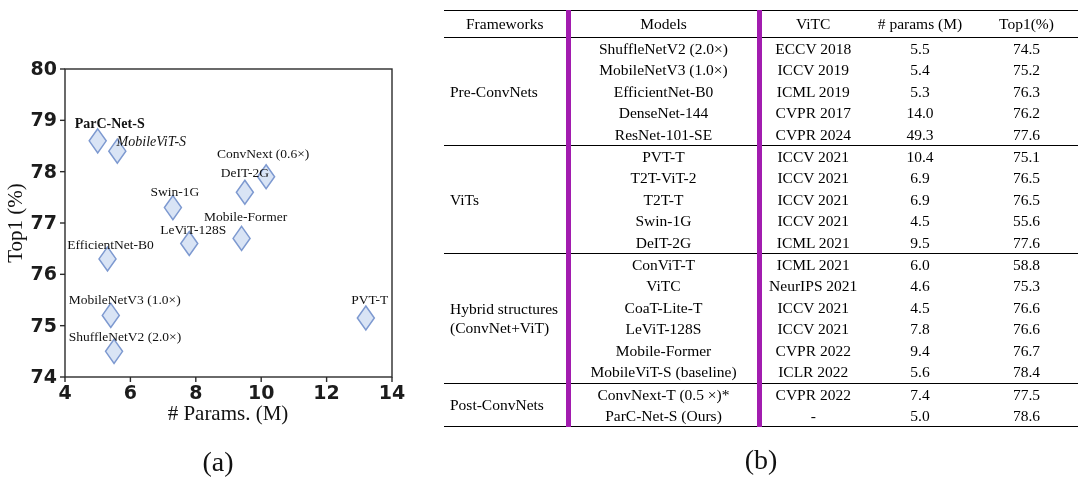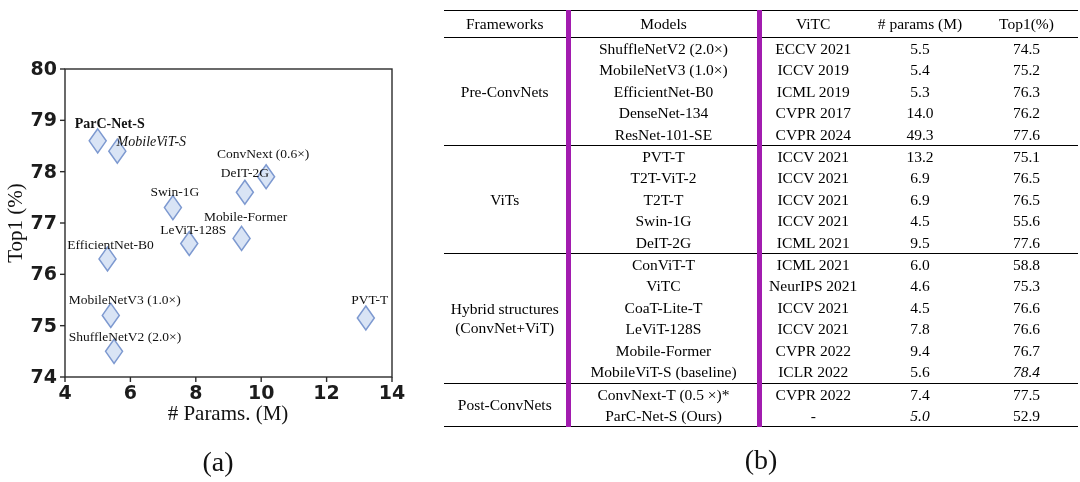"ECCV 2021" td.c-left { text: 2021 -> 2018 }
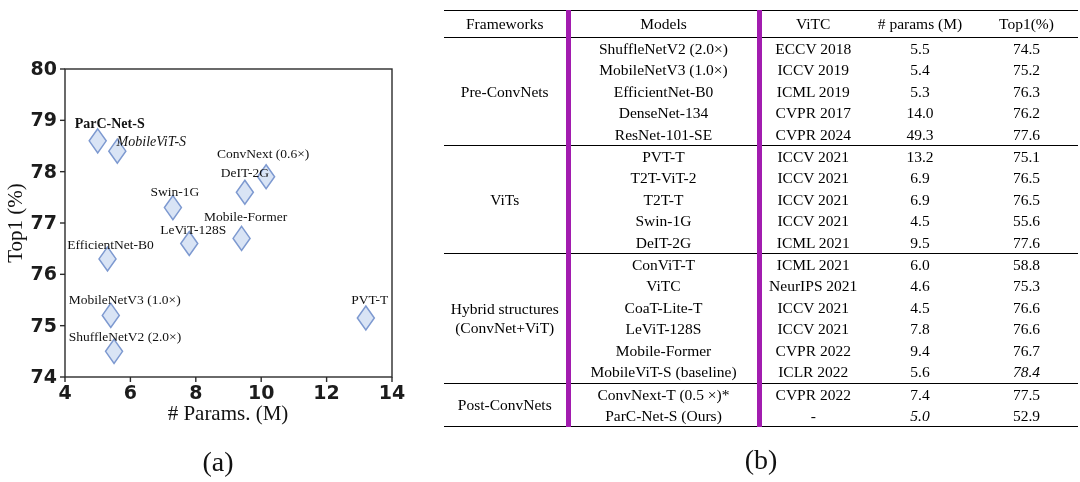"Pre-ConvNets" .frame-cell { text-align: center -> none }
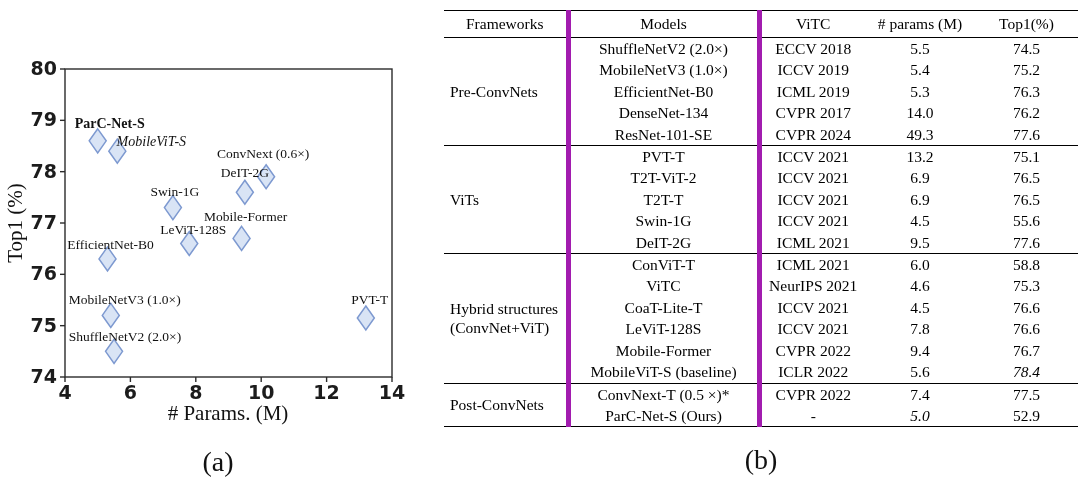"DenseNet-134" td.c-left { text: DenseNet-134 -> DenseNet-144 }
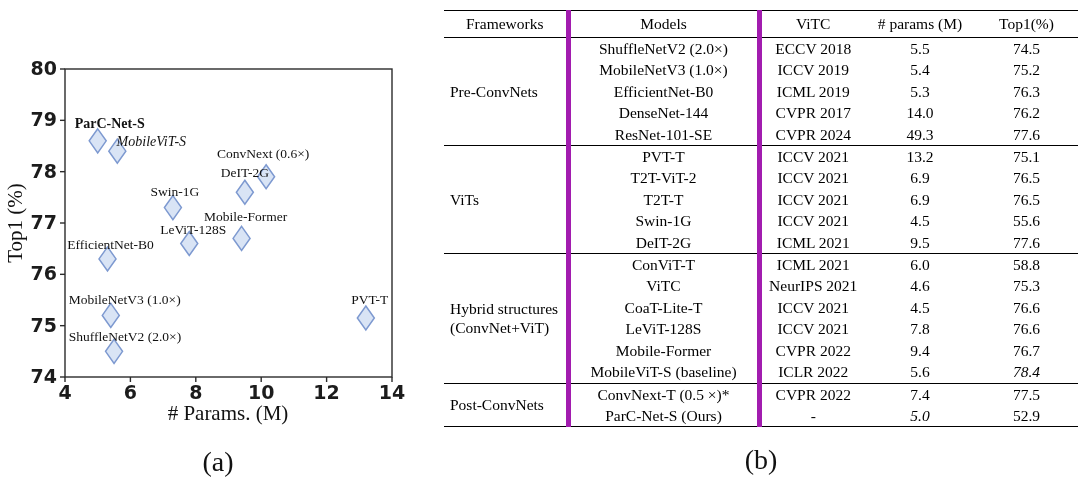"13.2" td.c-center { text: 13.2 -> 10.4 }
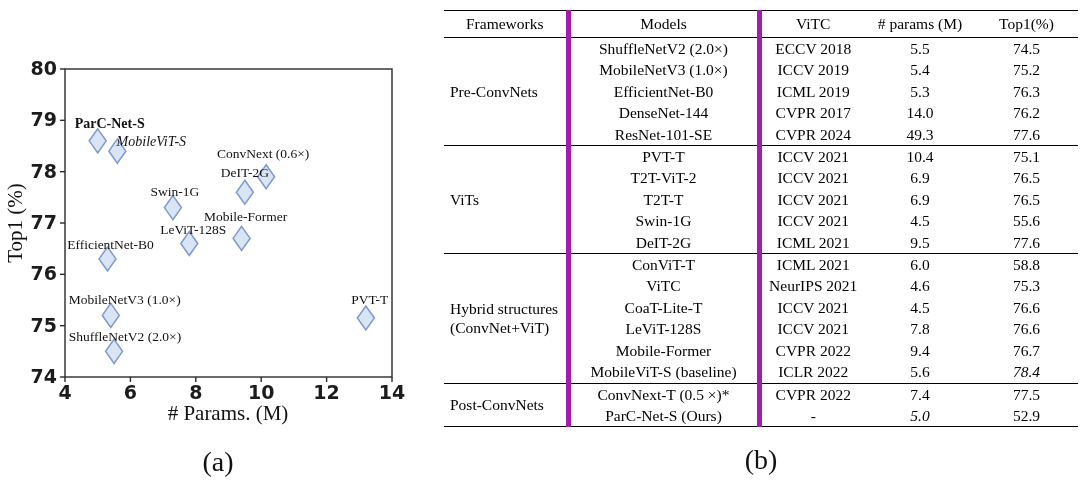"78.4" td.italic, span.italic { font-style: italic -> none }
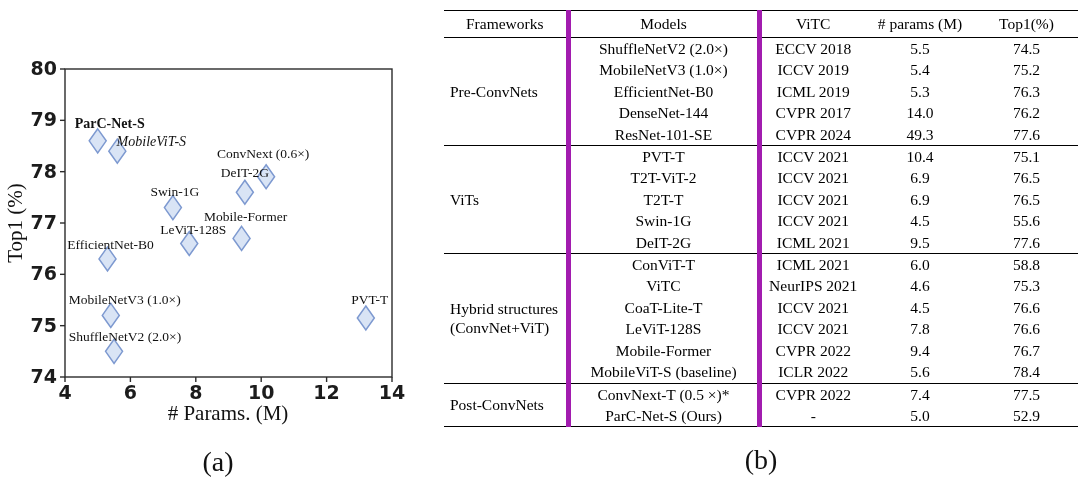"52.9" td.c-center { text: 52.9 -> 78.6 }
